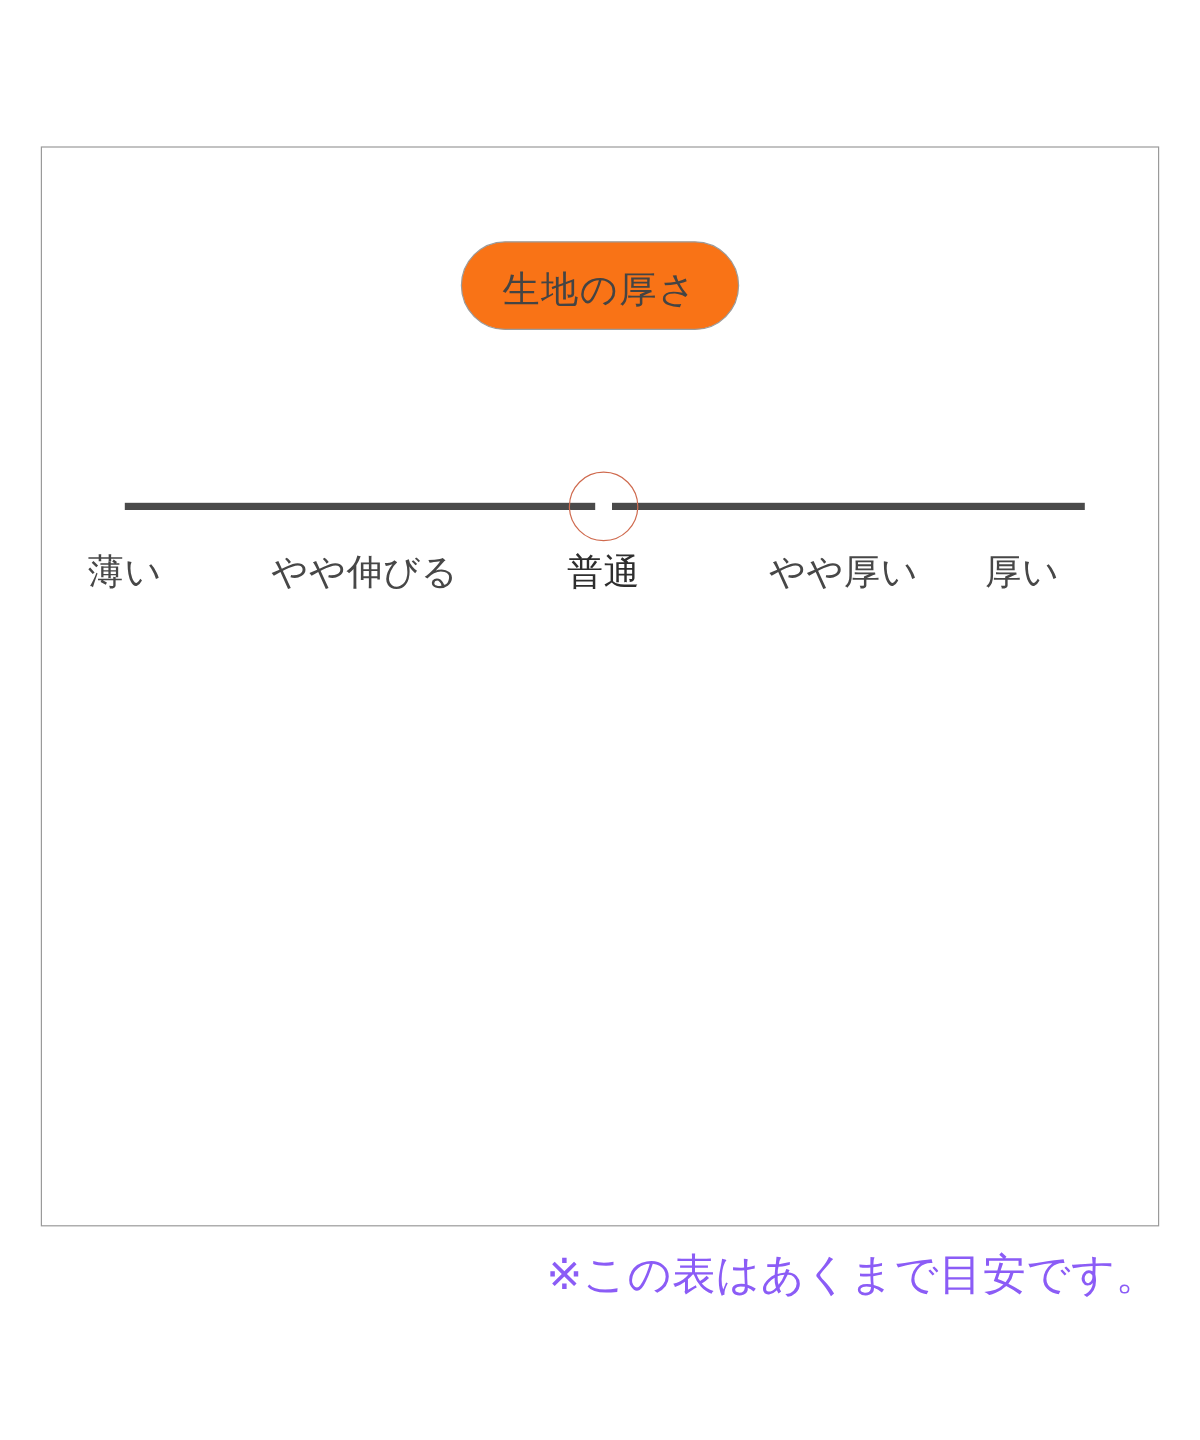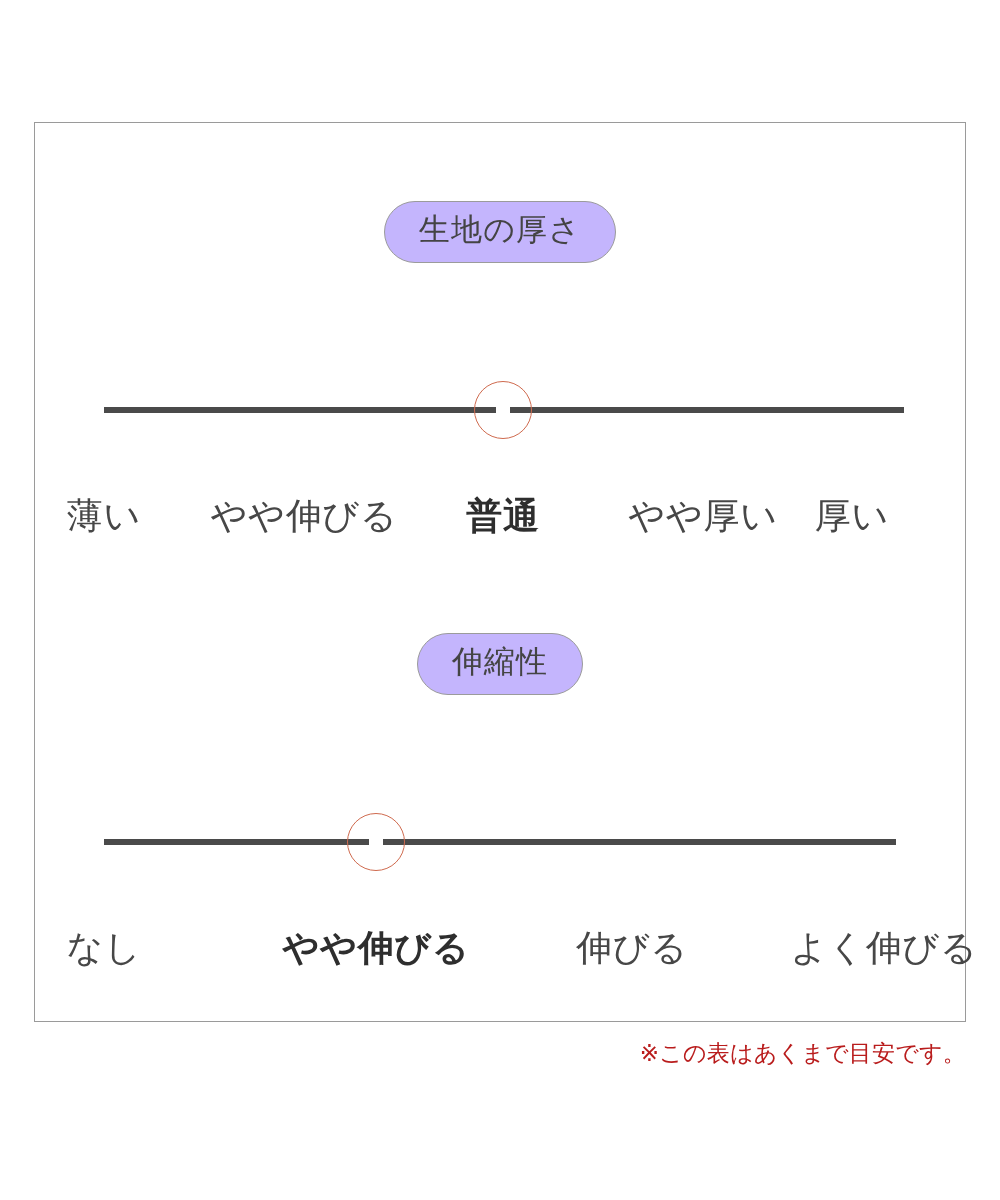"生地の厚さ" .pill { background: #c4b5fd -> #f97316; padding: 9px 34px 12px -> 21px 34px 12px }
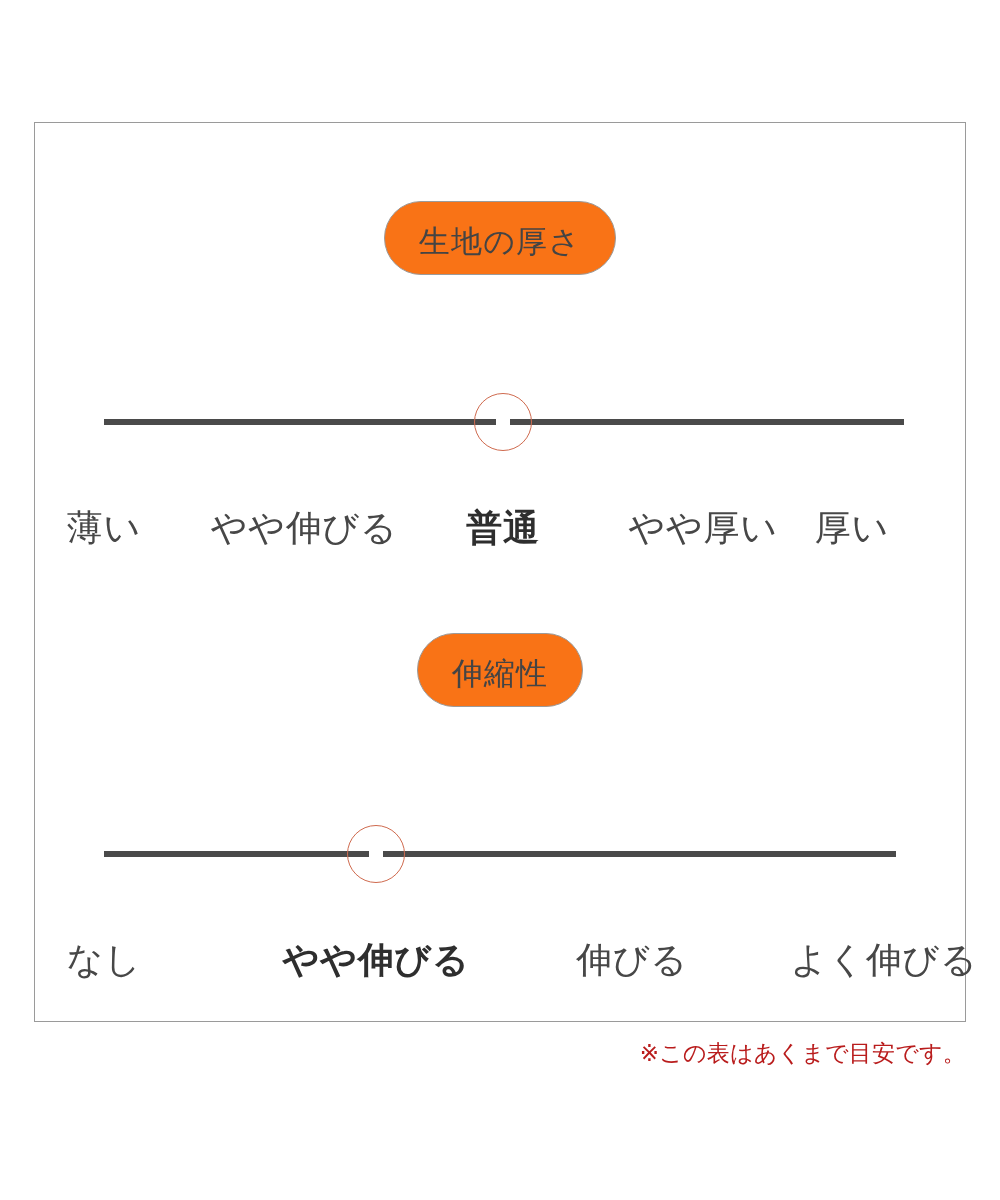"薄い" .tick-label { font-size: 36px -> 30px; margin-top: 47px -> none }
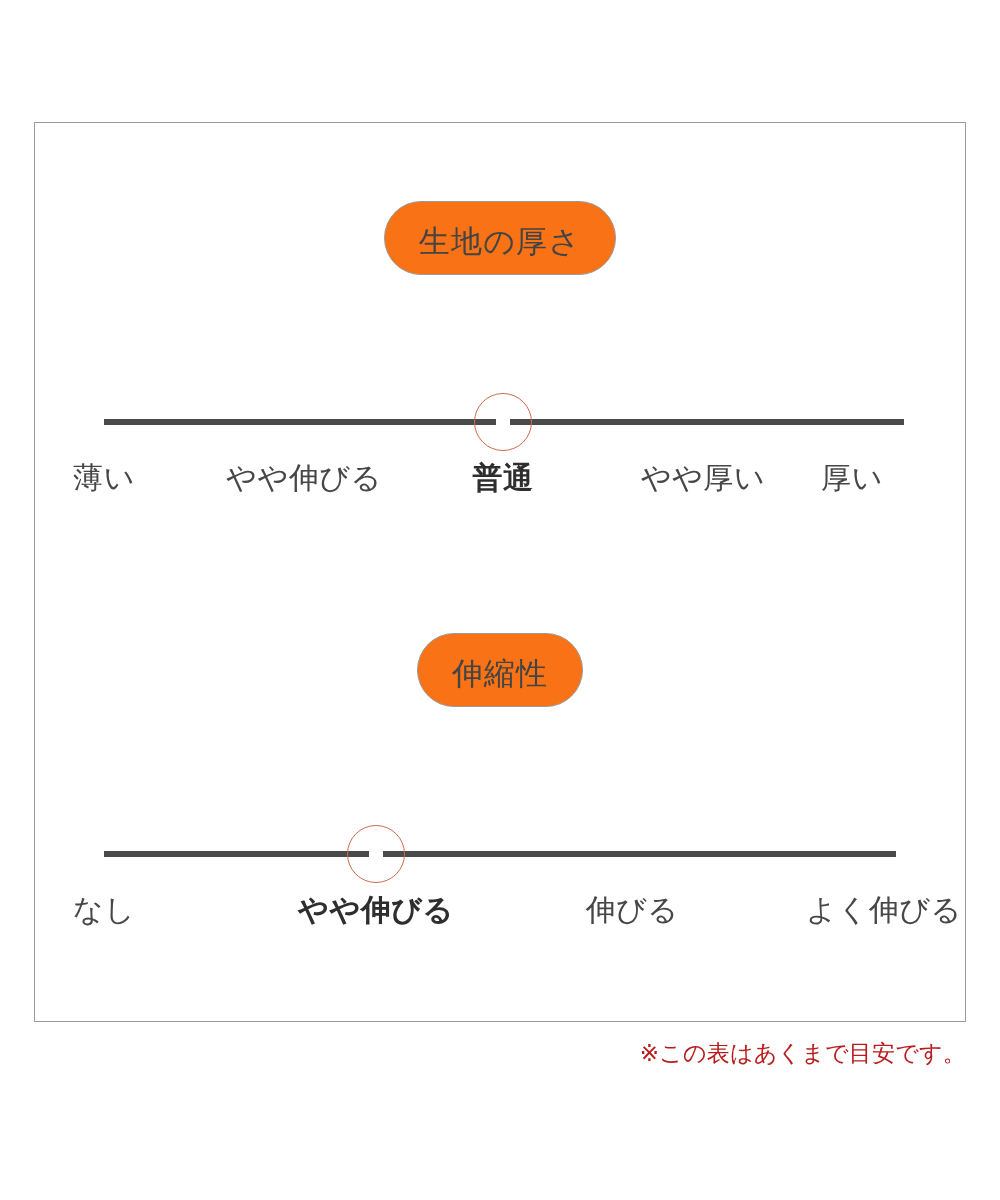"普通" .tick-label.active { font-weight: bold -> normal }
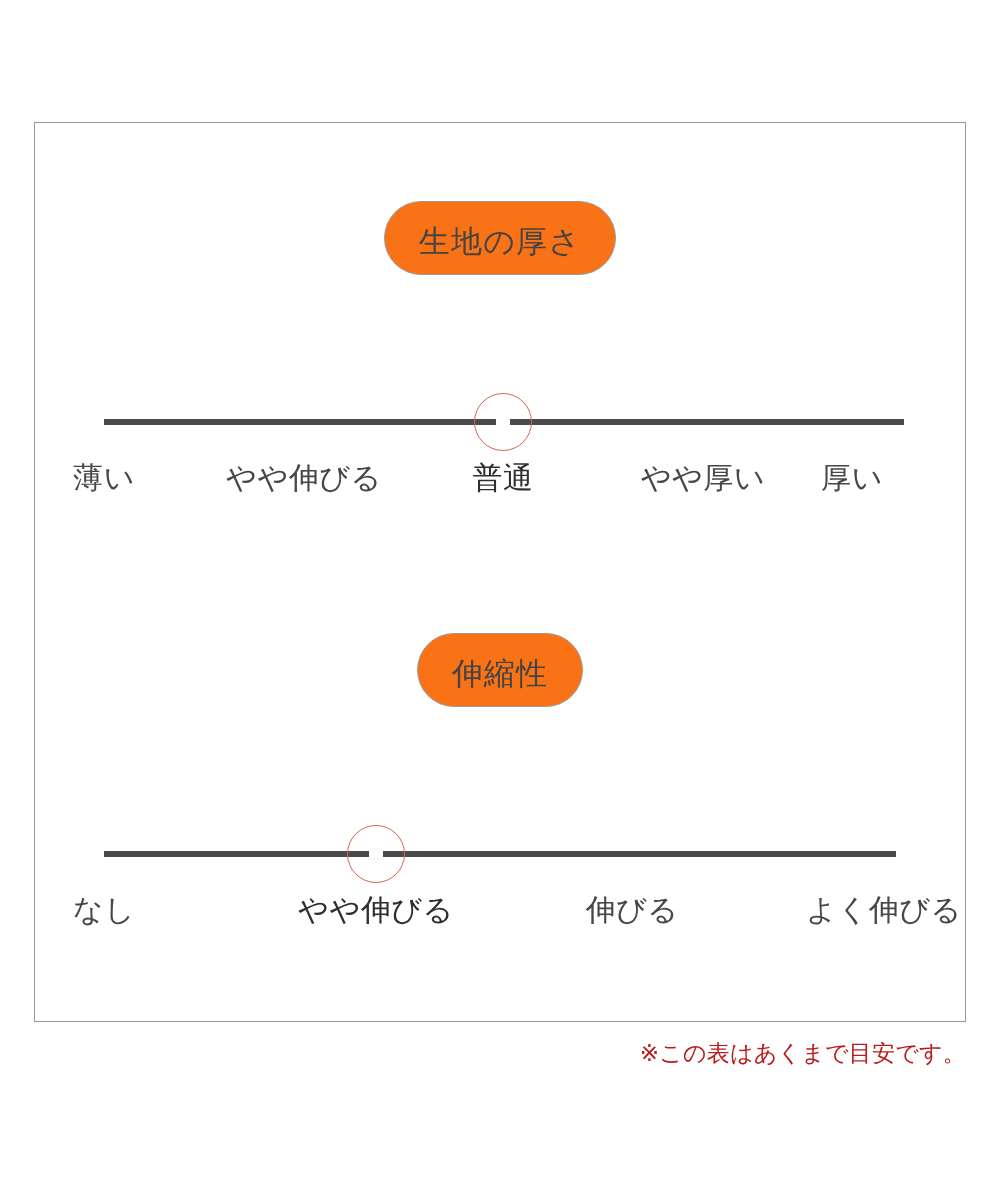"伸縮性" section.scale-section { html: <section> <div> <div>伸縮性</div> </div> <div> <div></div> <div> <span></span> </div> <div> <span></span> <span></span> </div> <div> <span></span> </div> <div> <span></span> </div> <div>なし</div> <div>やや伸びる</div> <div>伸びる</div> <div>よく伸びる</div> </div> </section> -> none }
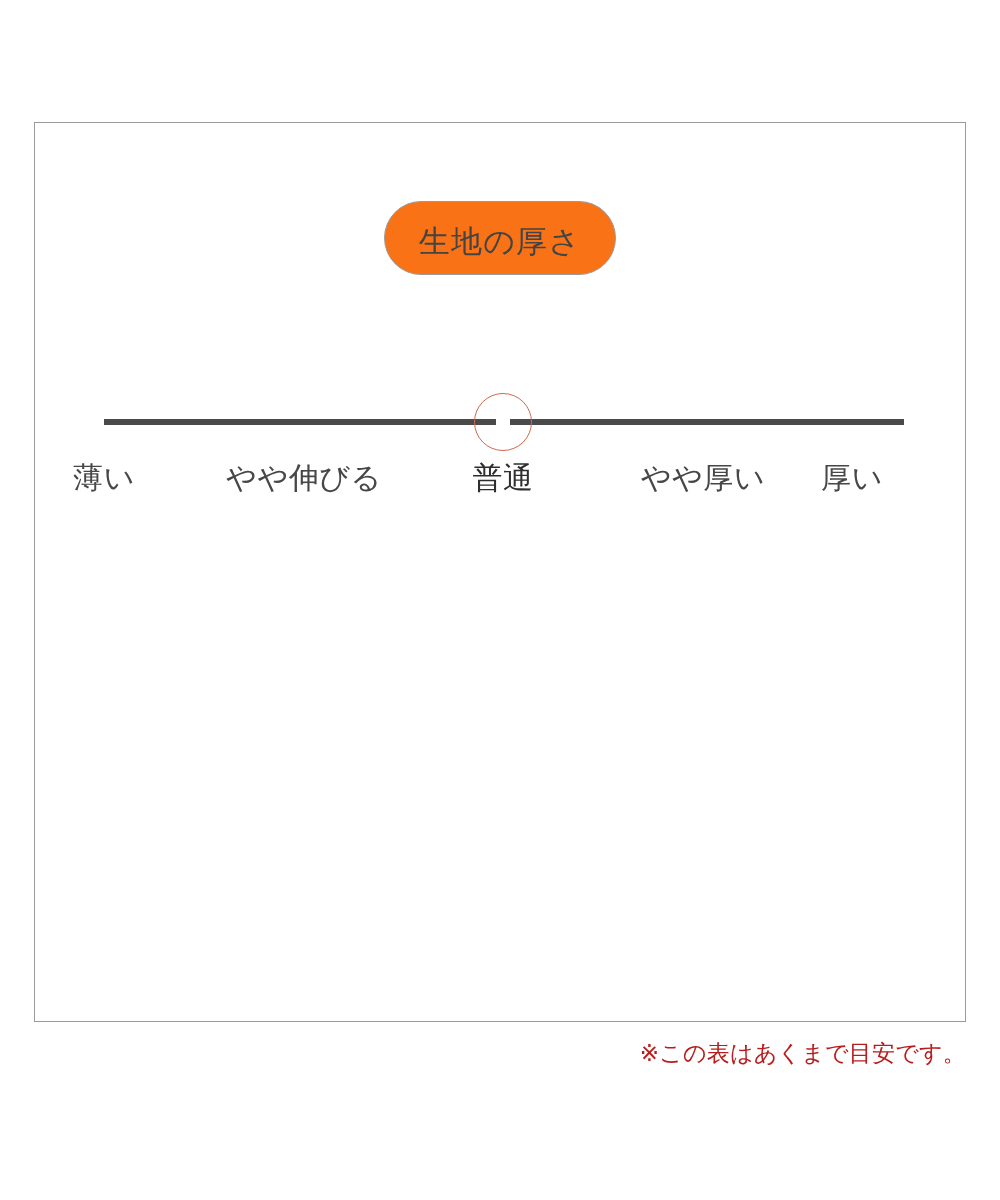"※この表はあくまで目安です。" #footnote { color: #b91c1c -> #8b5cf6; font-size: 23px -> 36px }
